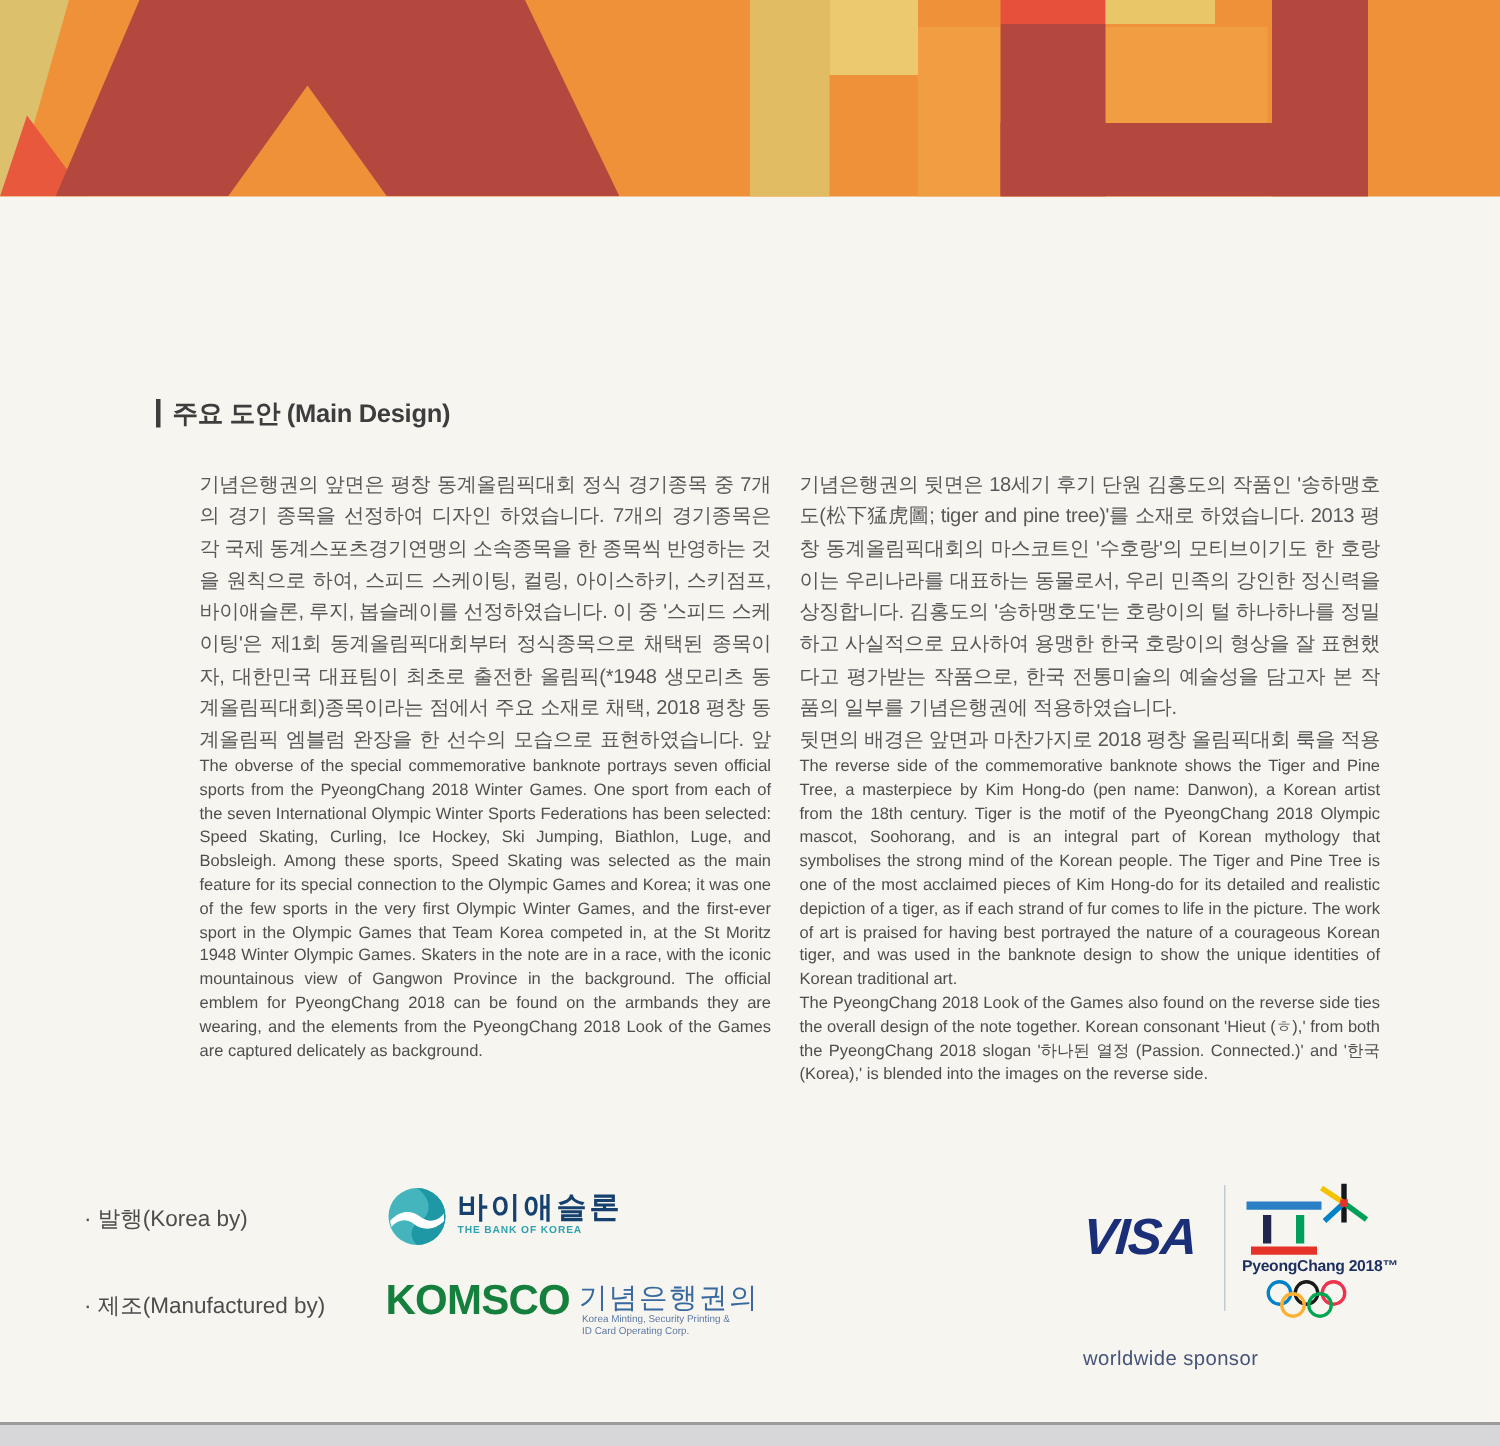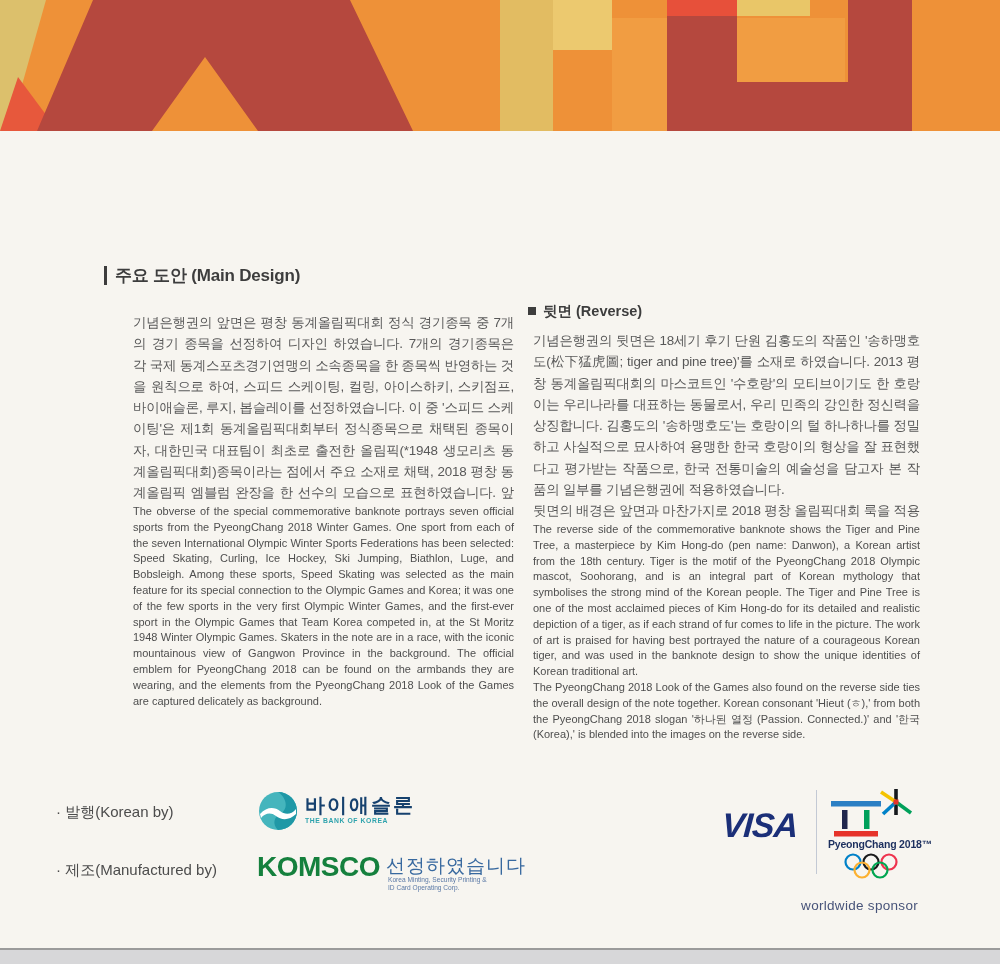"뒷면 (Reverse)" div.subheading { html: <div> <span></span> <span>뒷면 (Reverse)</span> </div> -> none }
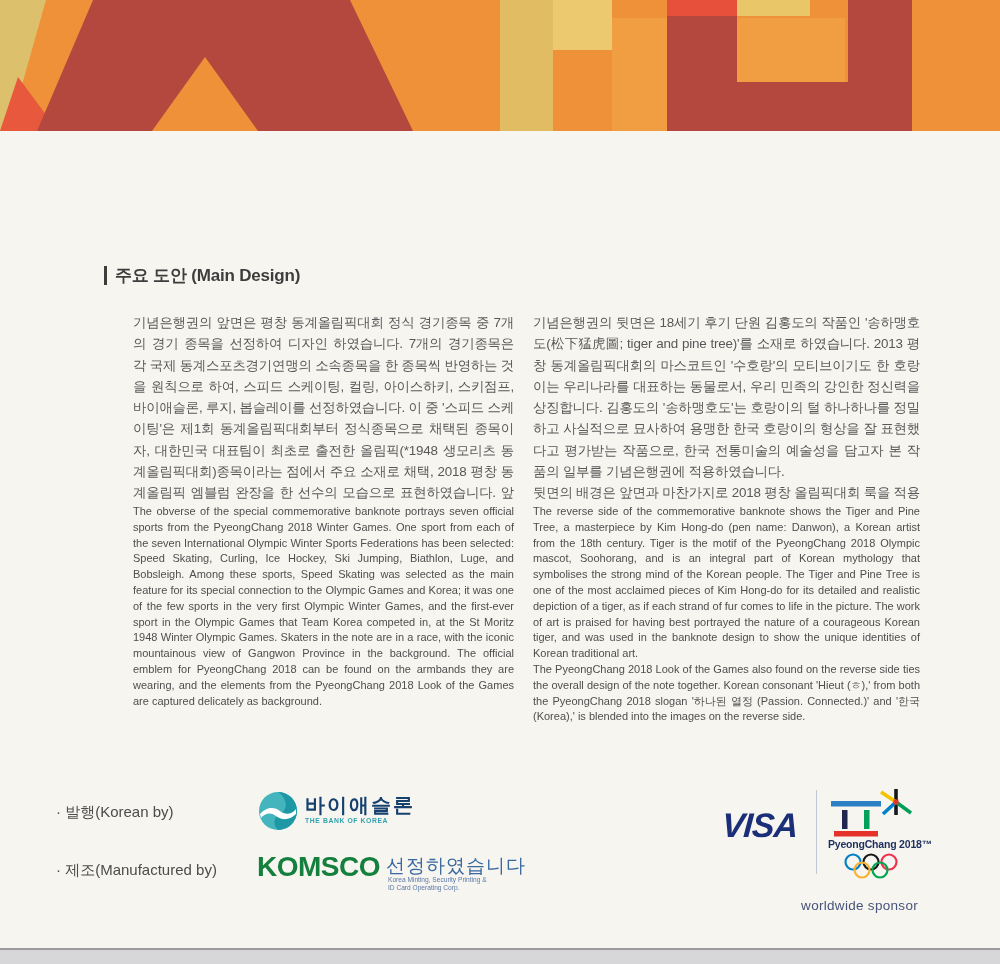"· 발행(Korean by)" div.footer-label { text: Korean -> Korea }
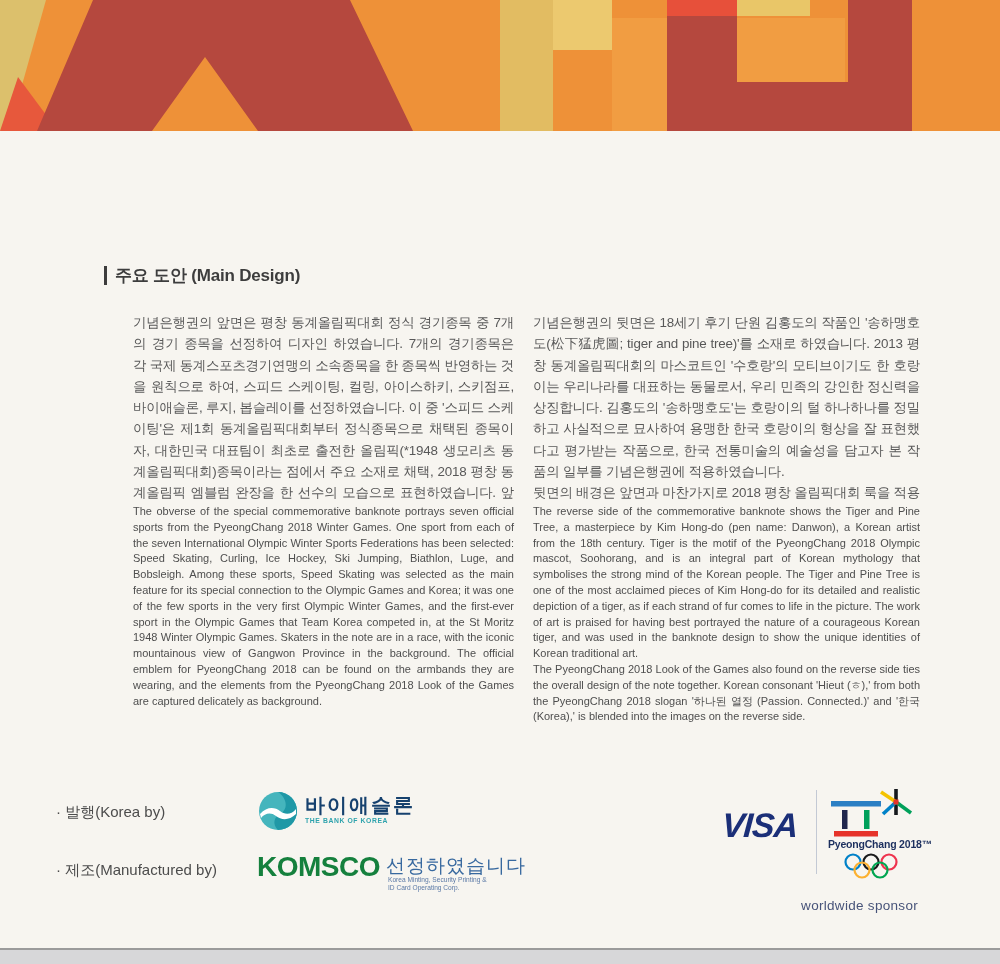"선정하였습니다" div.komsco-kr { text: 선정하였습니다 -> 기념은행권의 }
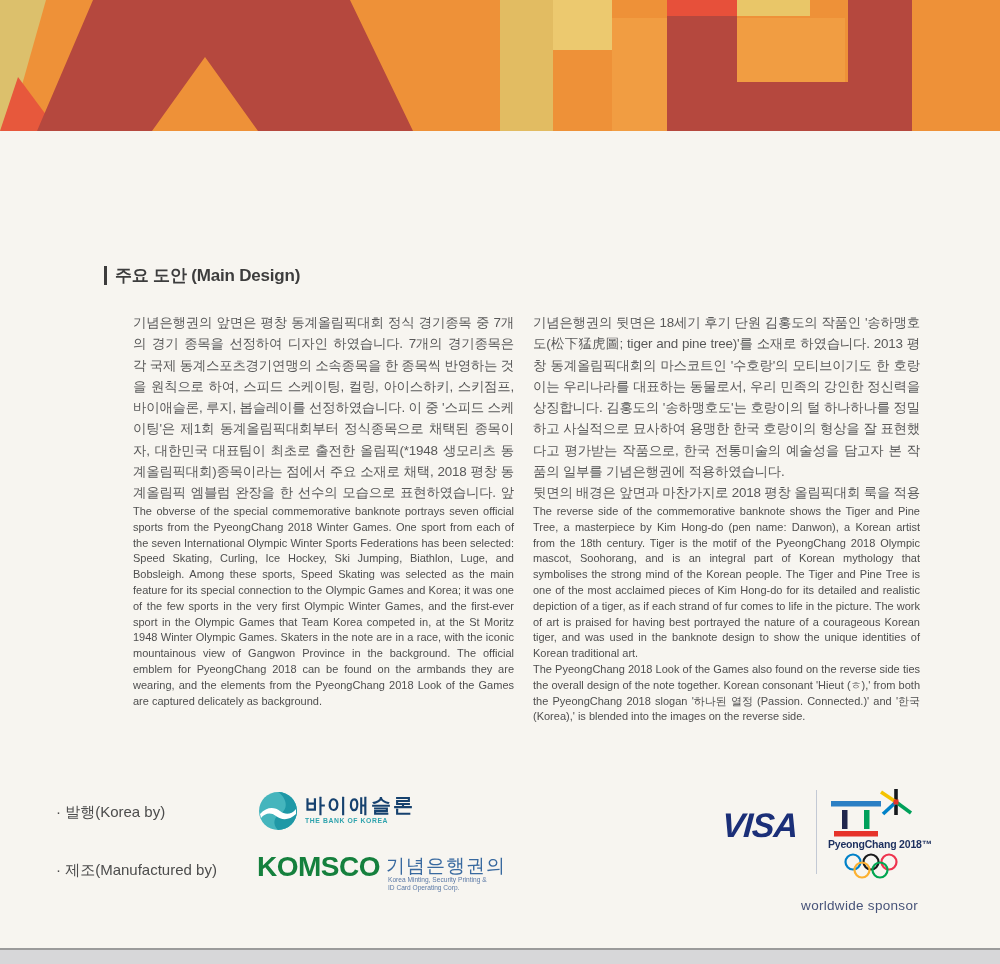"worldwide sponsor" .sponsor-text { text-align: right -> left }
